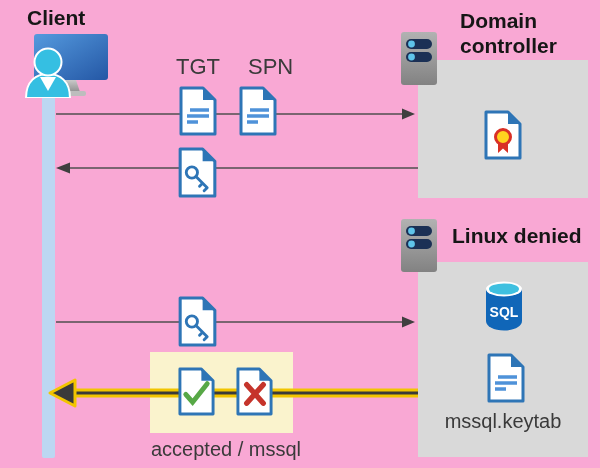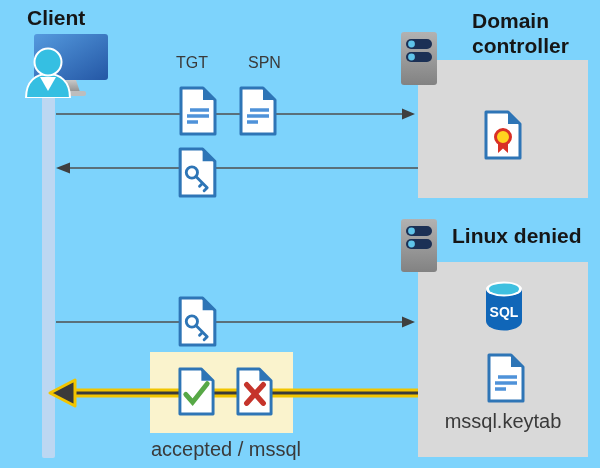"Client" .canvas { background: #7dd3fc -> #f9a8d4 }
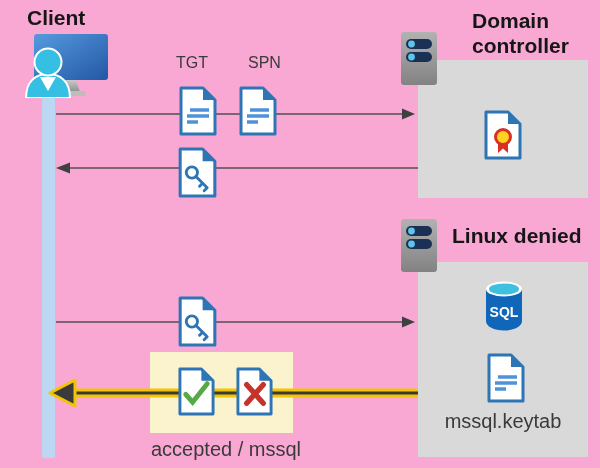"Domain controller" div.title { left: 472px -> 460px }
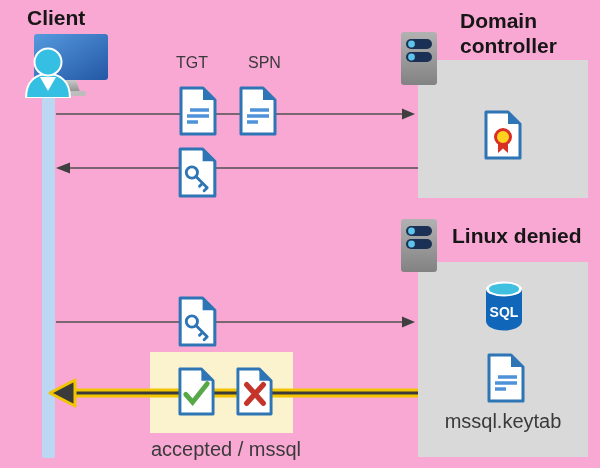"TGT" .small-label { font-size: 16px -> 22px; text-align: none -> center }
